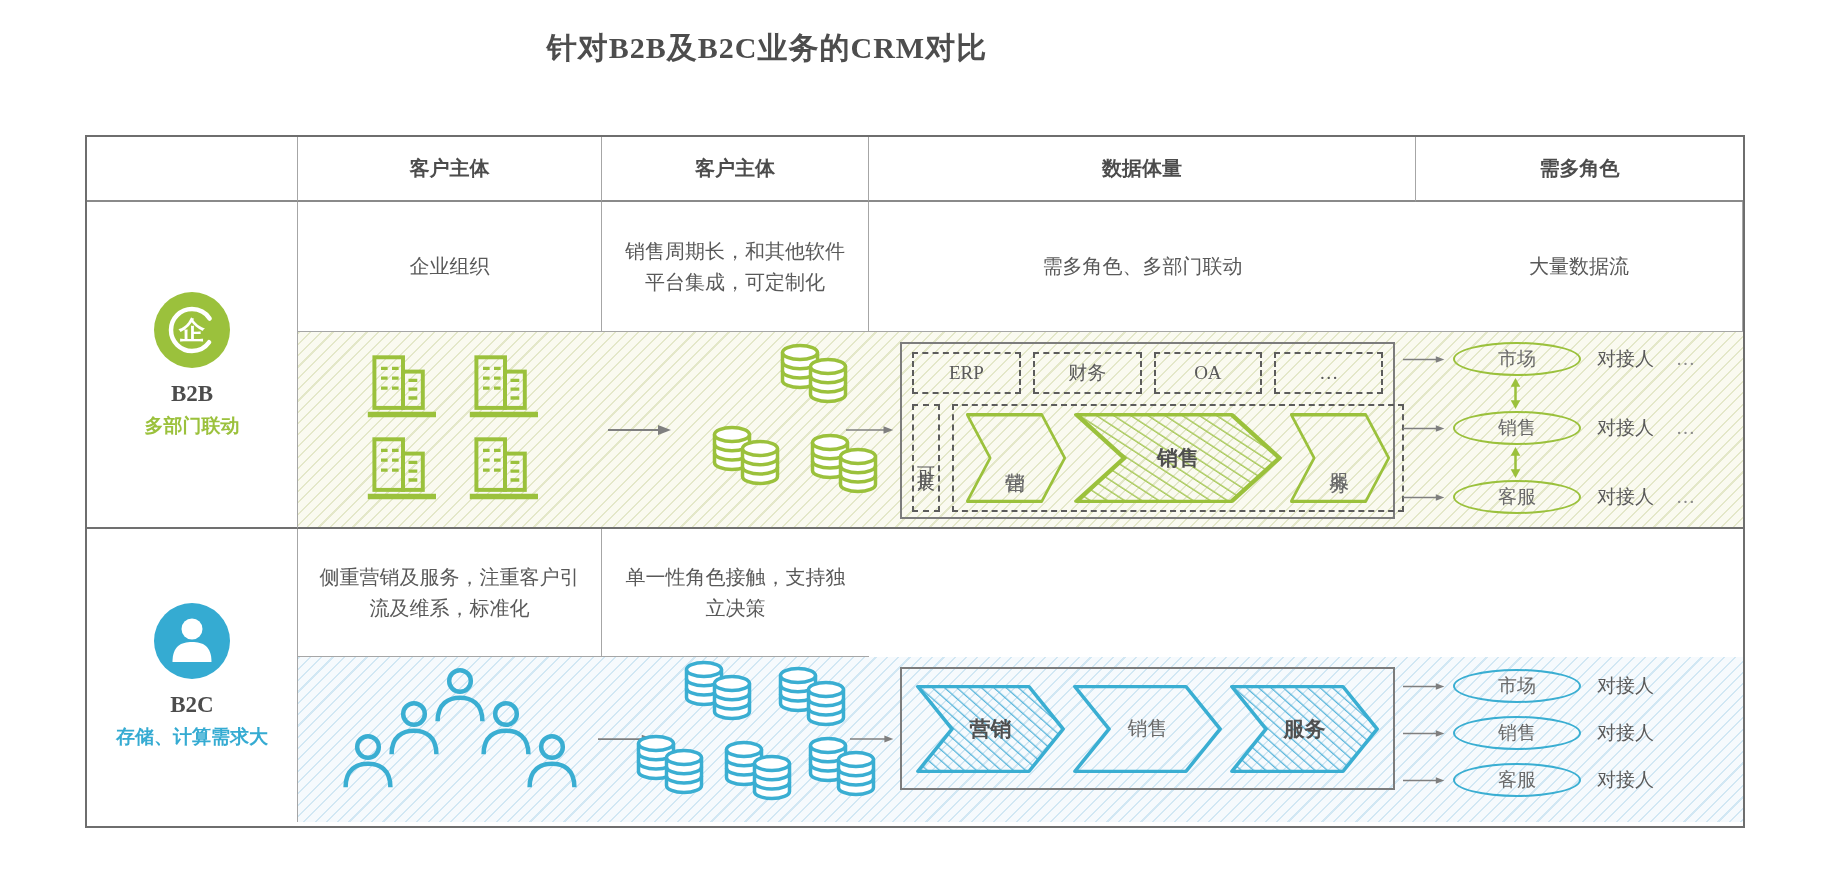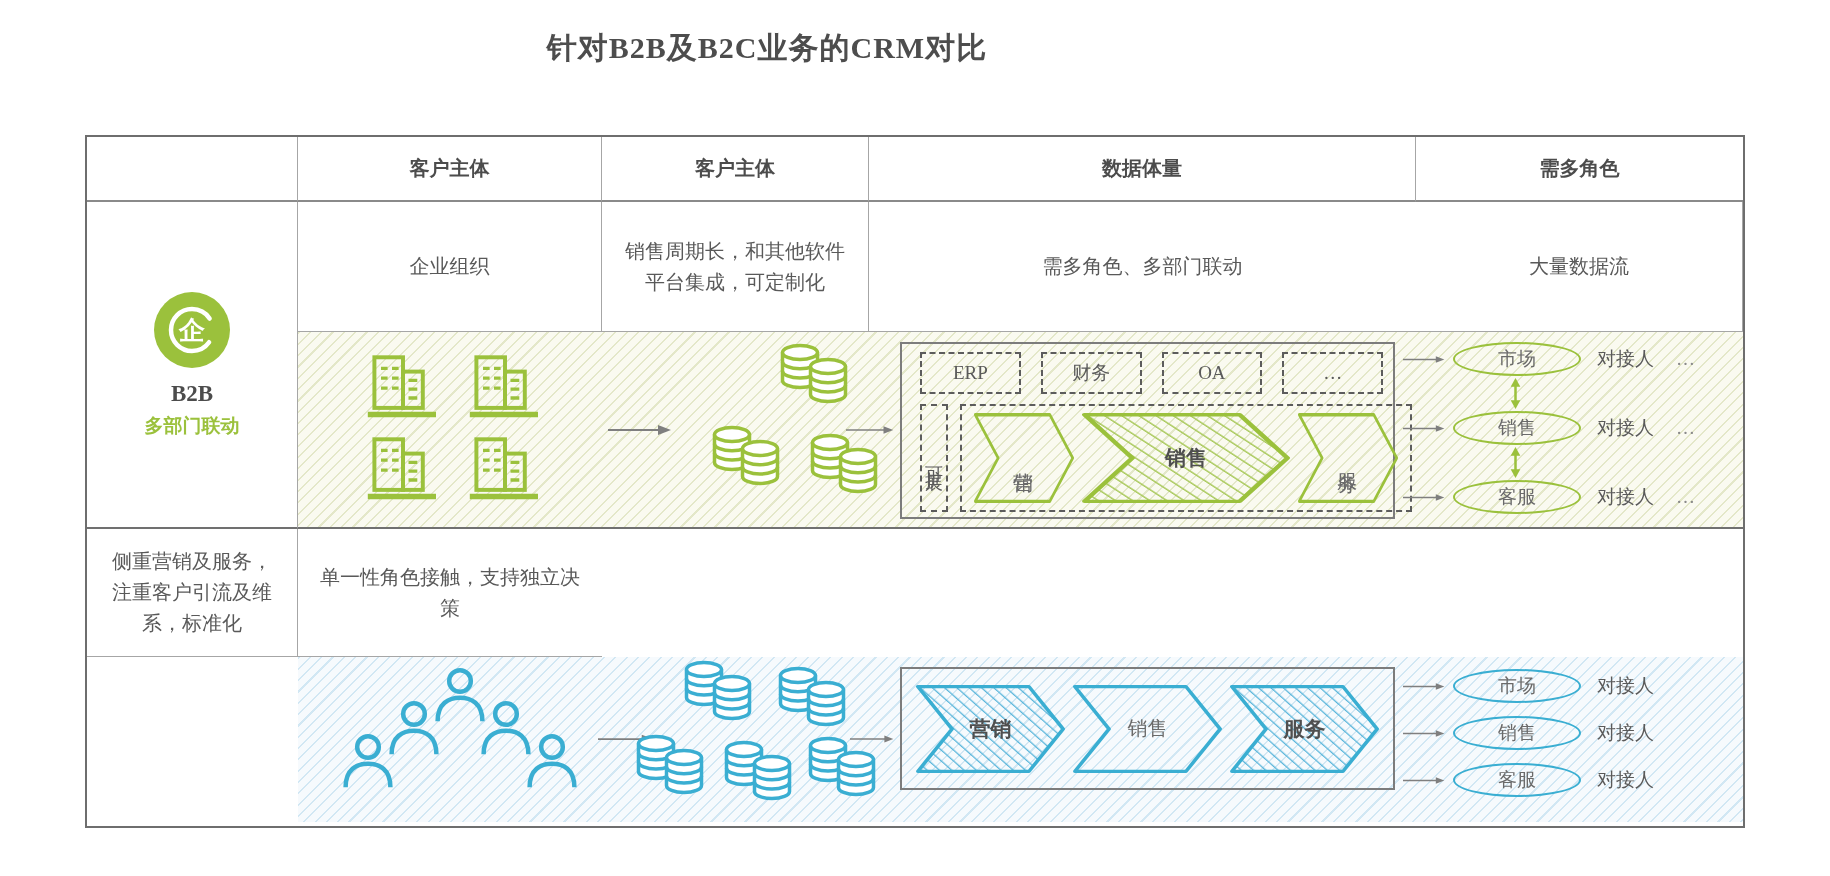"ERP" .dashed { margin-left: 8px -> none }
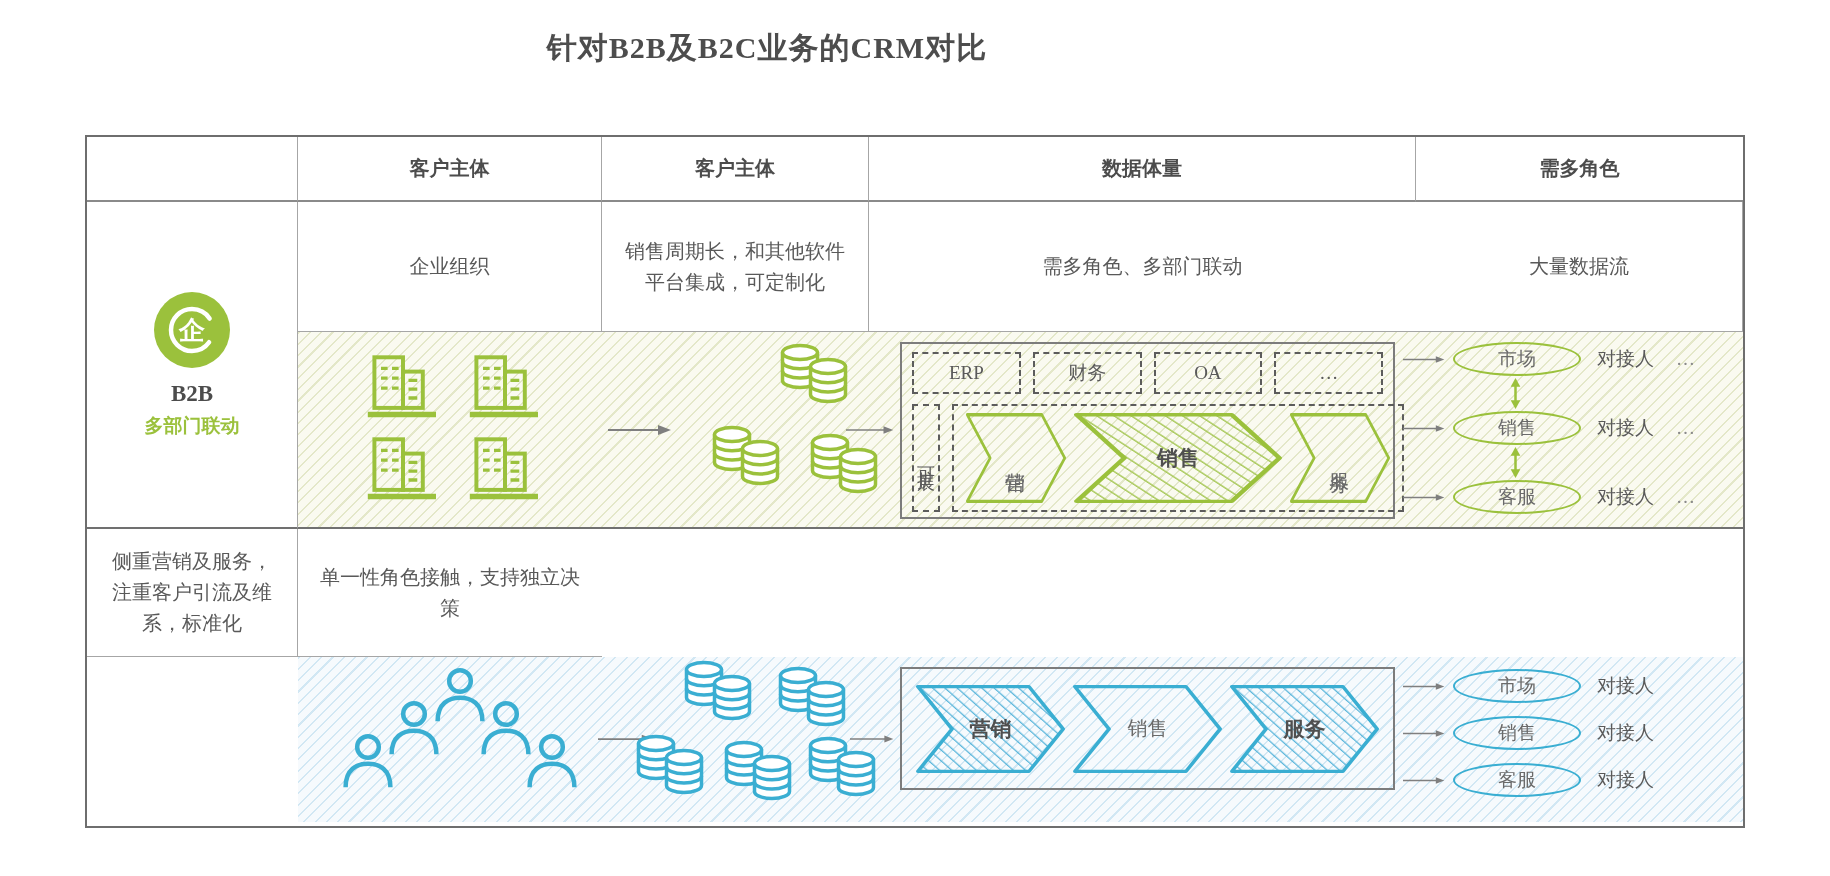"B2C" div.labelcell { html: none -> <div> <div> <svg> <circle></circle> <circle></circle> <path></path> </svg> </div> <div>B2C</div> <div>存储、计算需求大</div> </div> }
